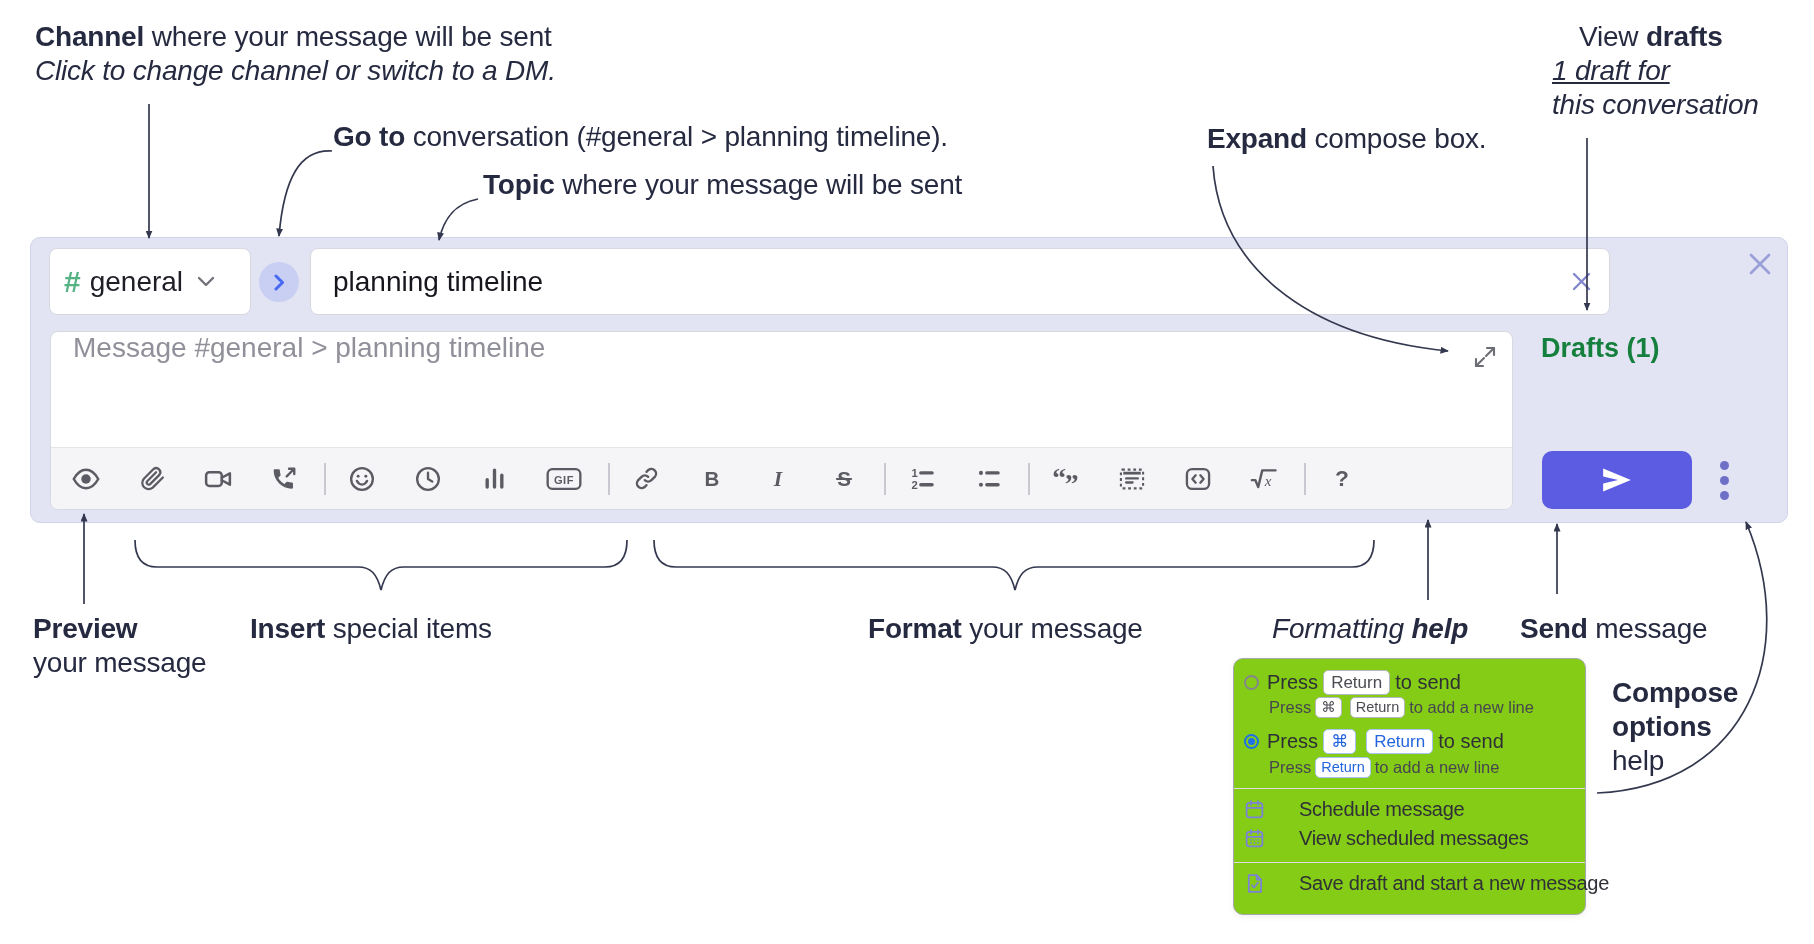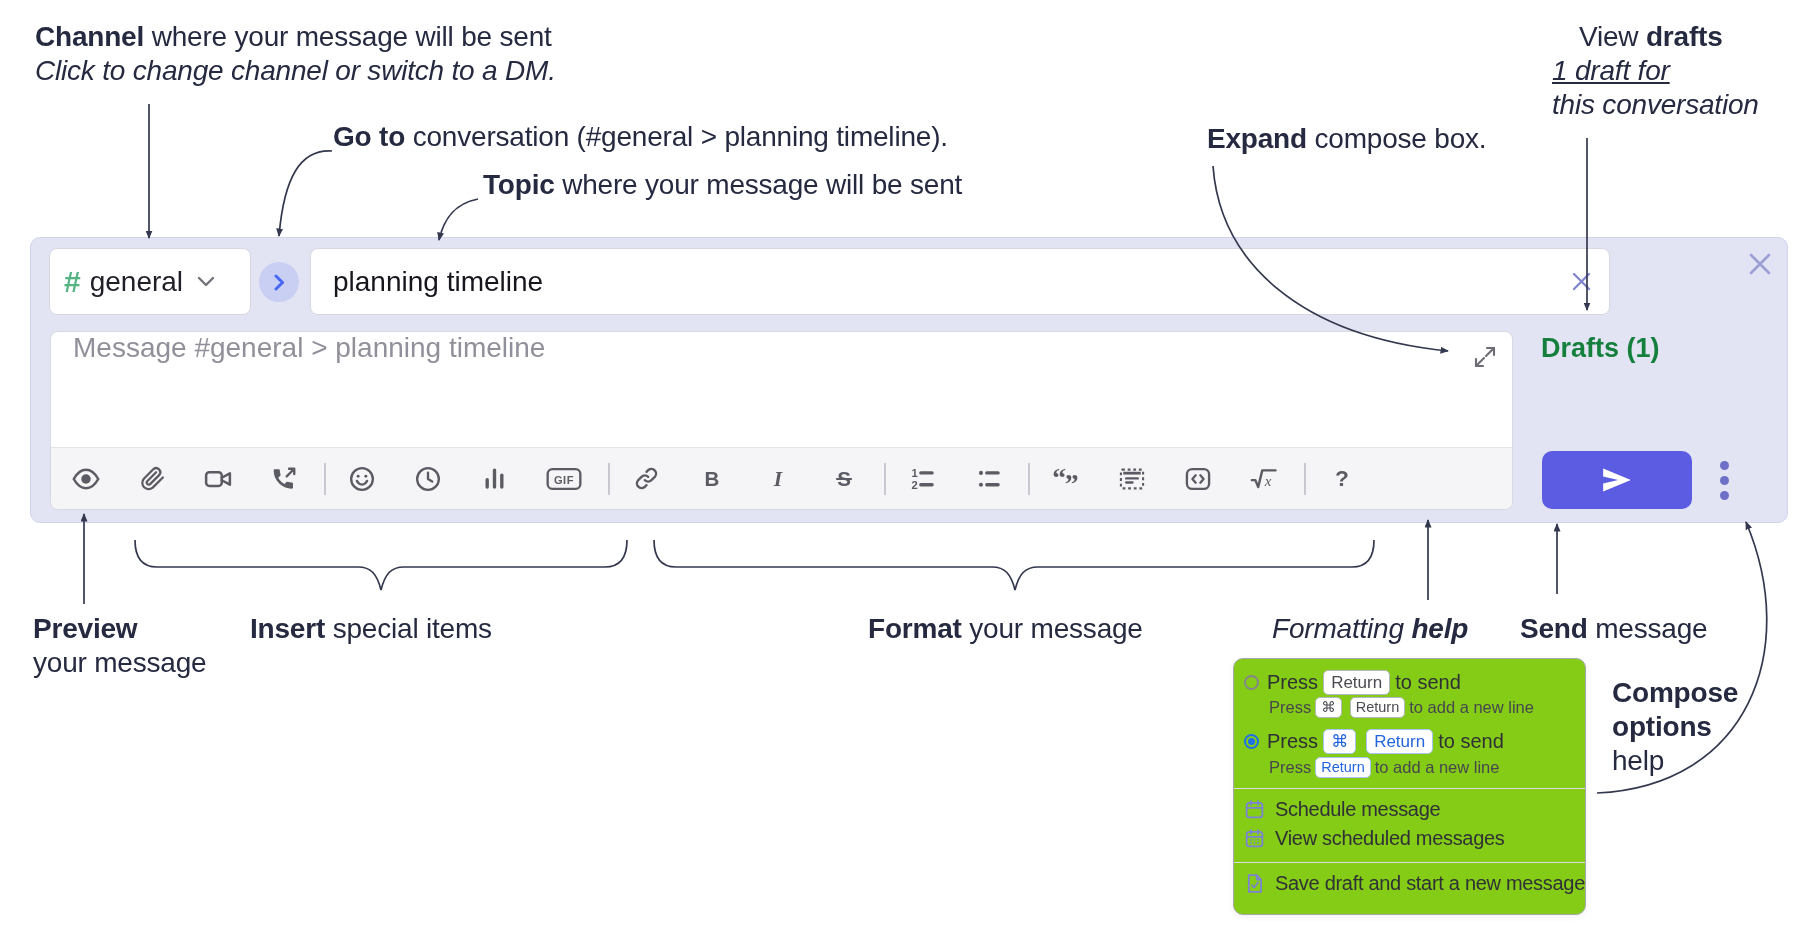"Schedule message" .mitem { gap: none -> 24px }
